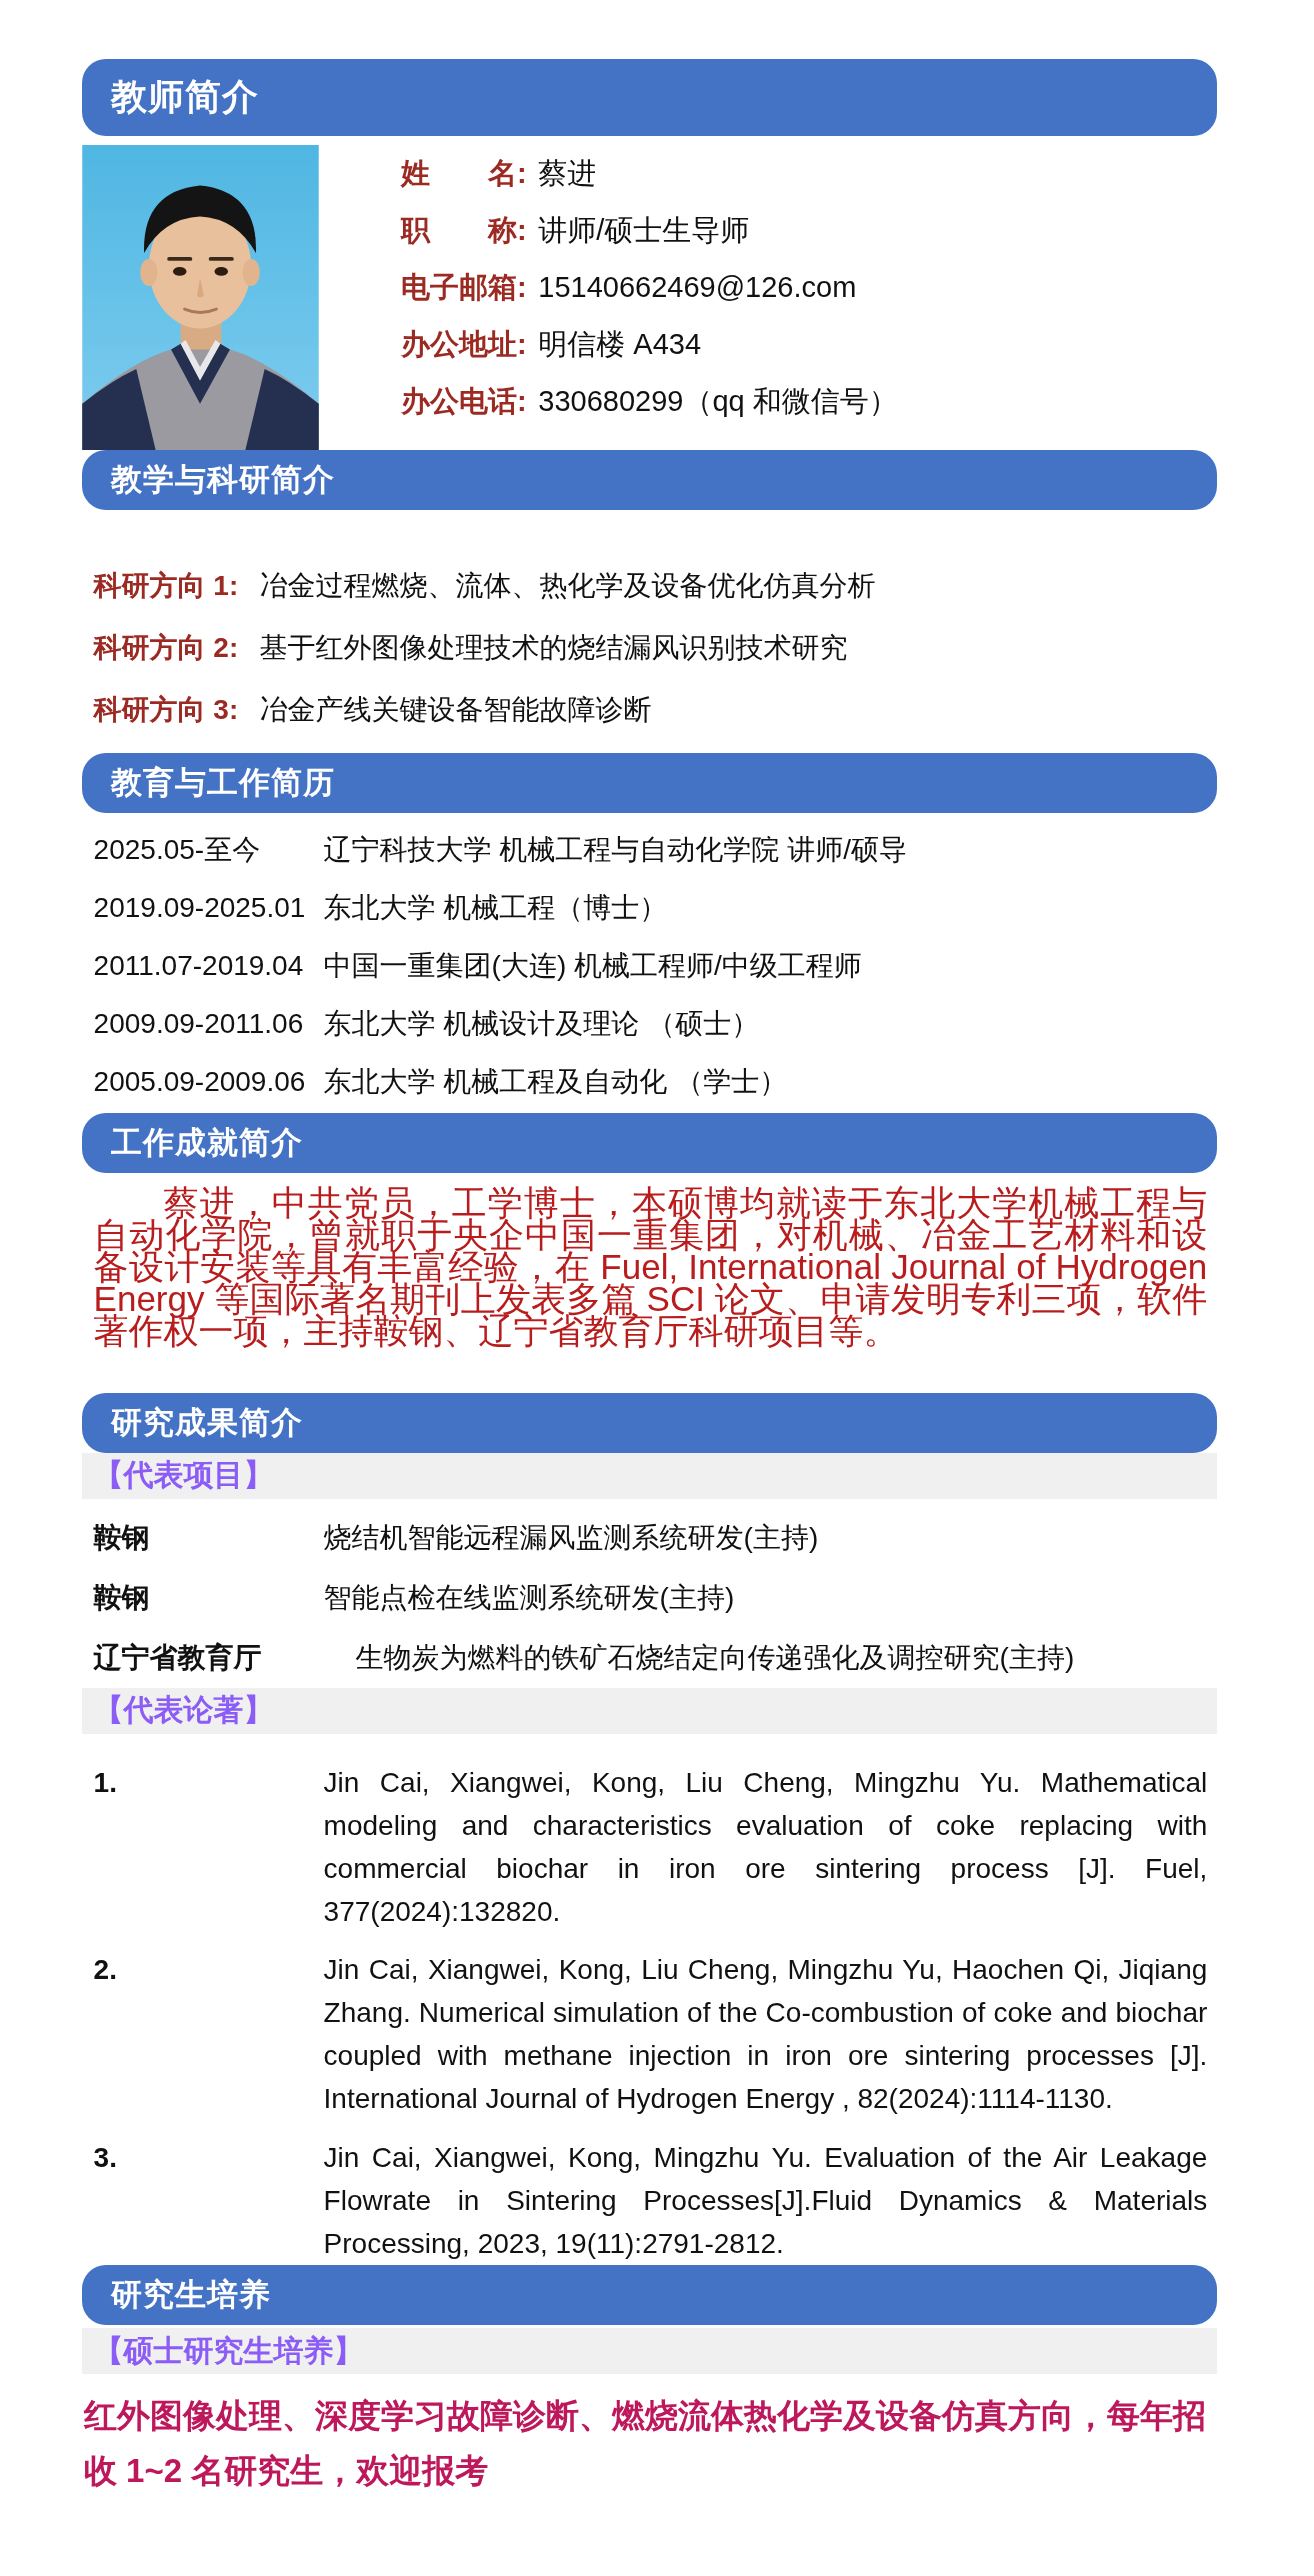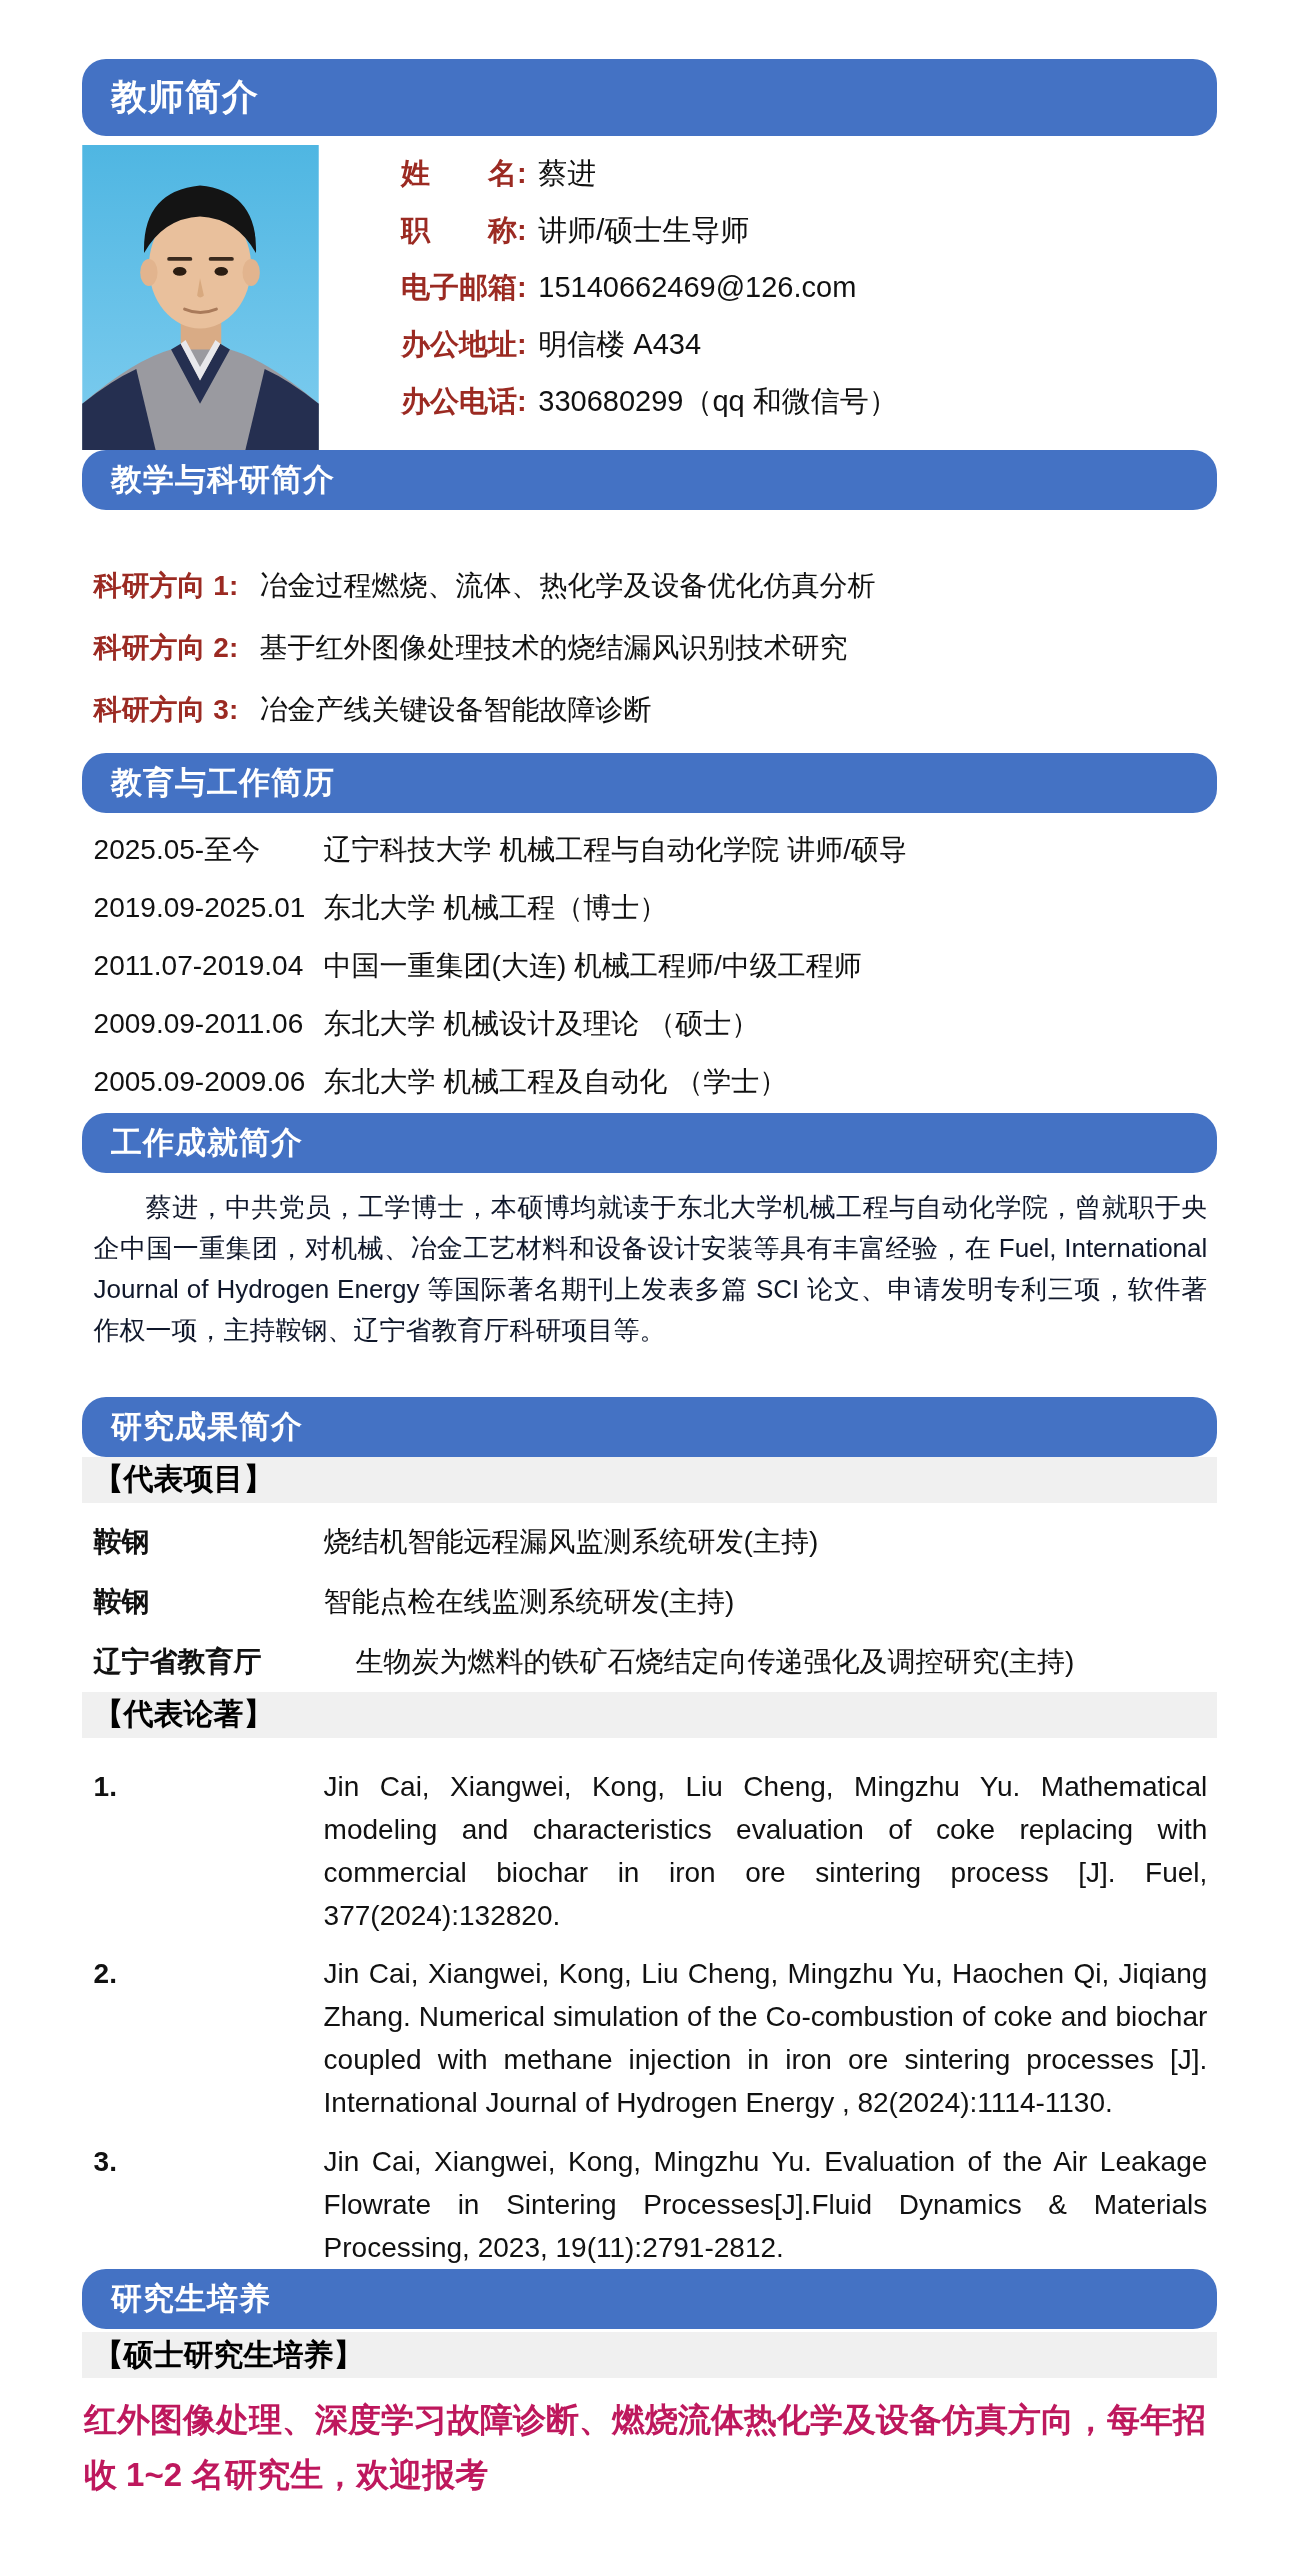"蔡进，中共党员，工学博士，本硕博均就读于东北大学机械工程与自动化学院，曾就职于央" .para { color: #0f172a -> #b91c1c; font-size: 26px -> 35px; line-height: 41px -> 32px }
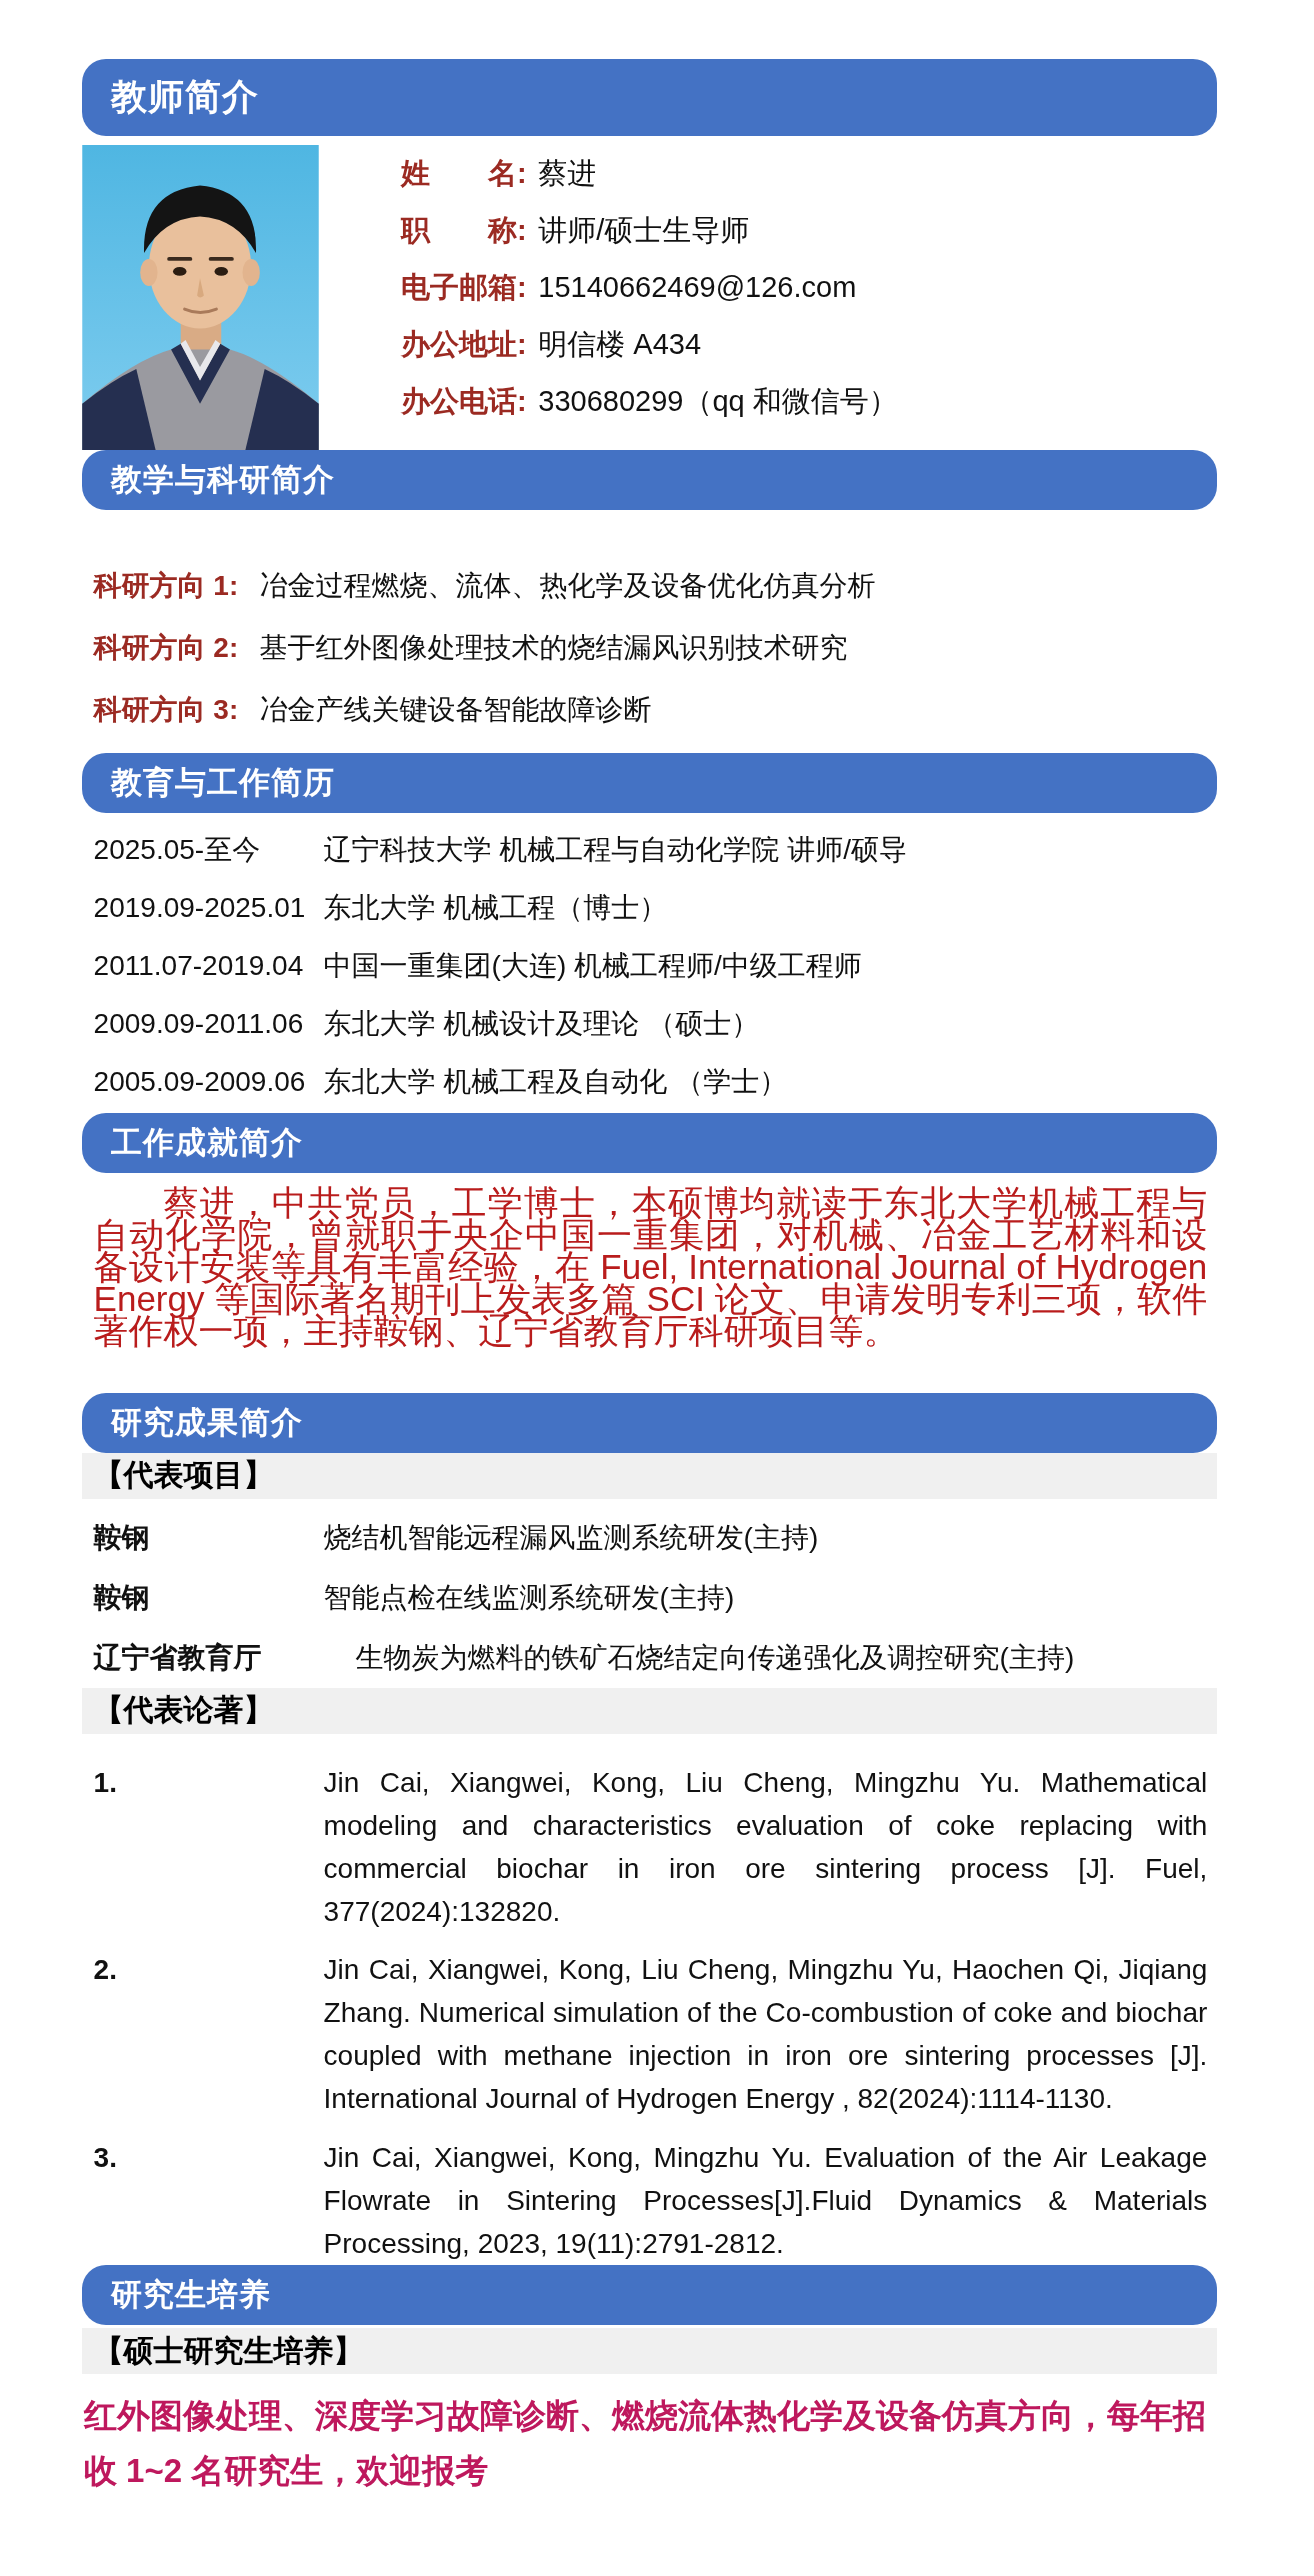"【代表项目】" .band { color: #000000 -> #8b5cf6 }
